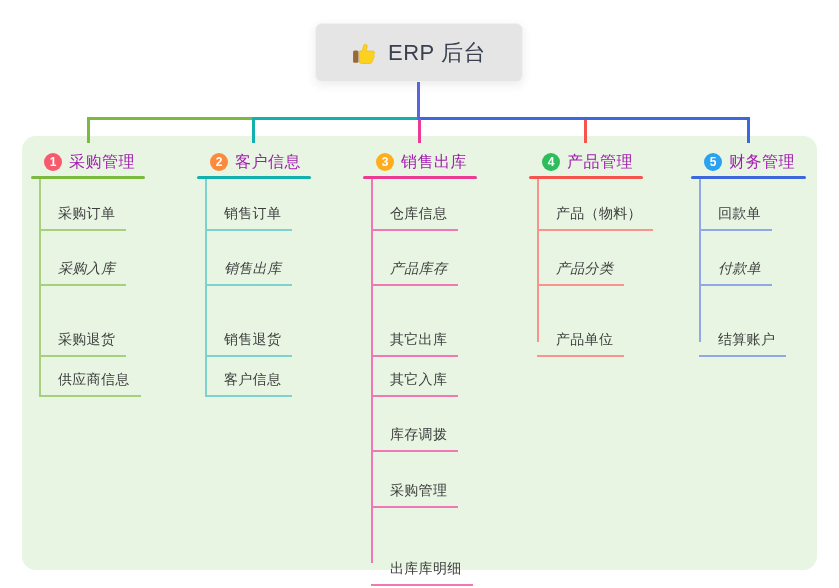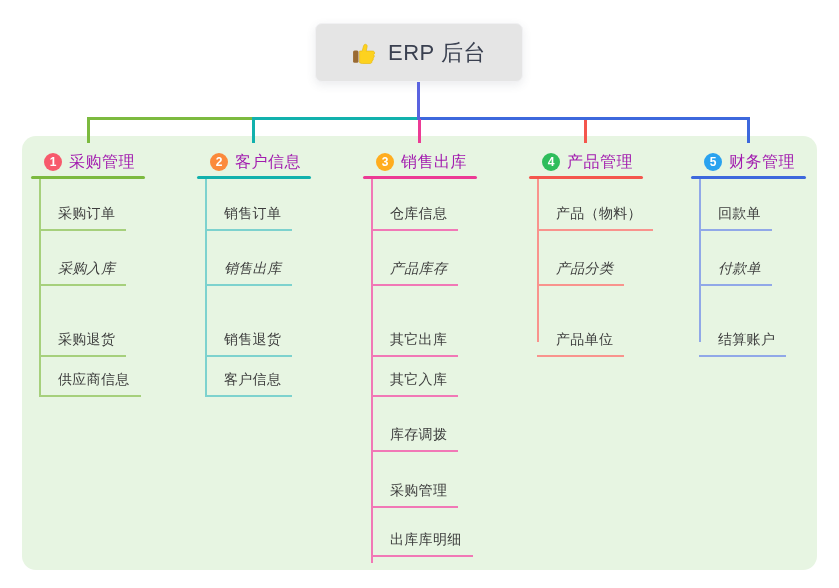"出库库明细" .r6 { top: 379px -> 408px }
